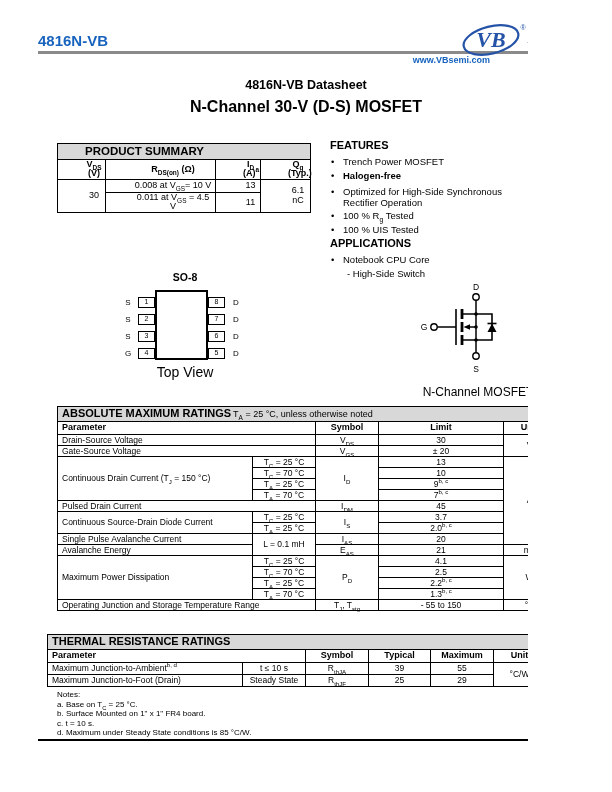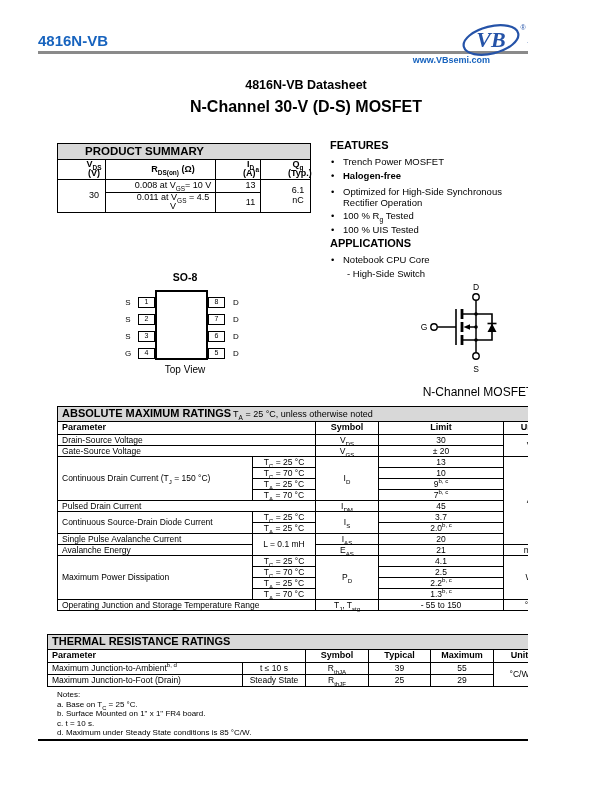"Top View" .so8-caption { font-size: 10px -> 14px }
